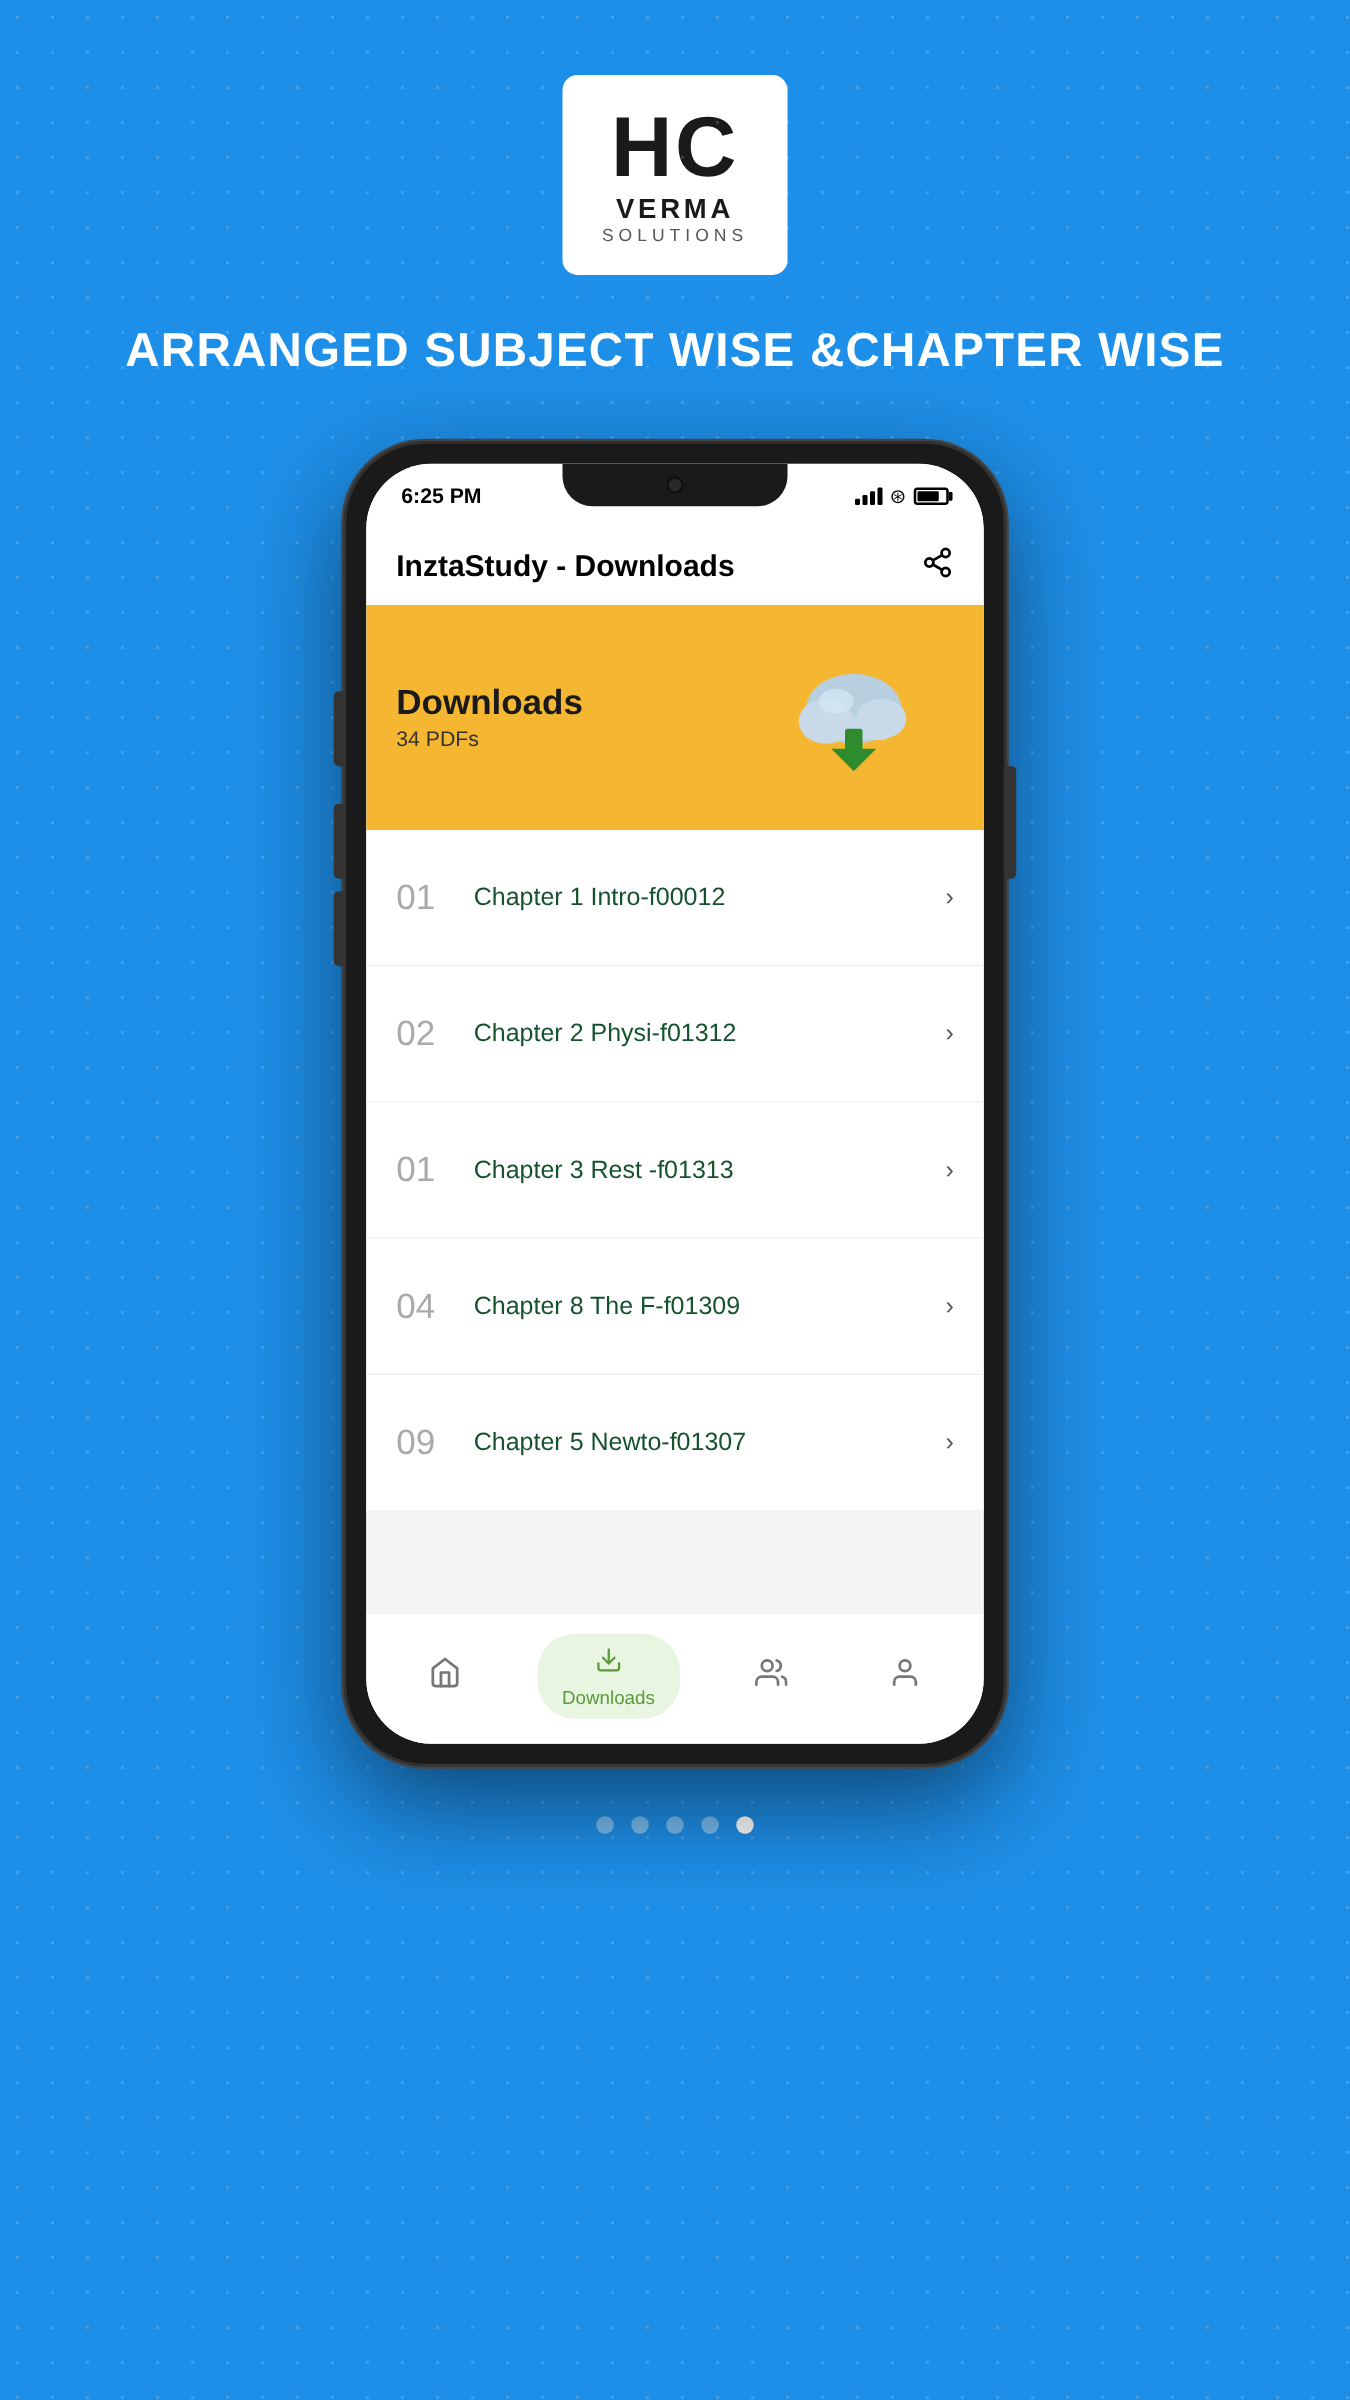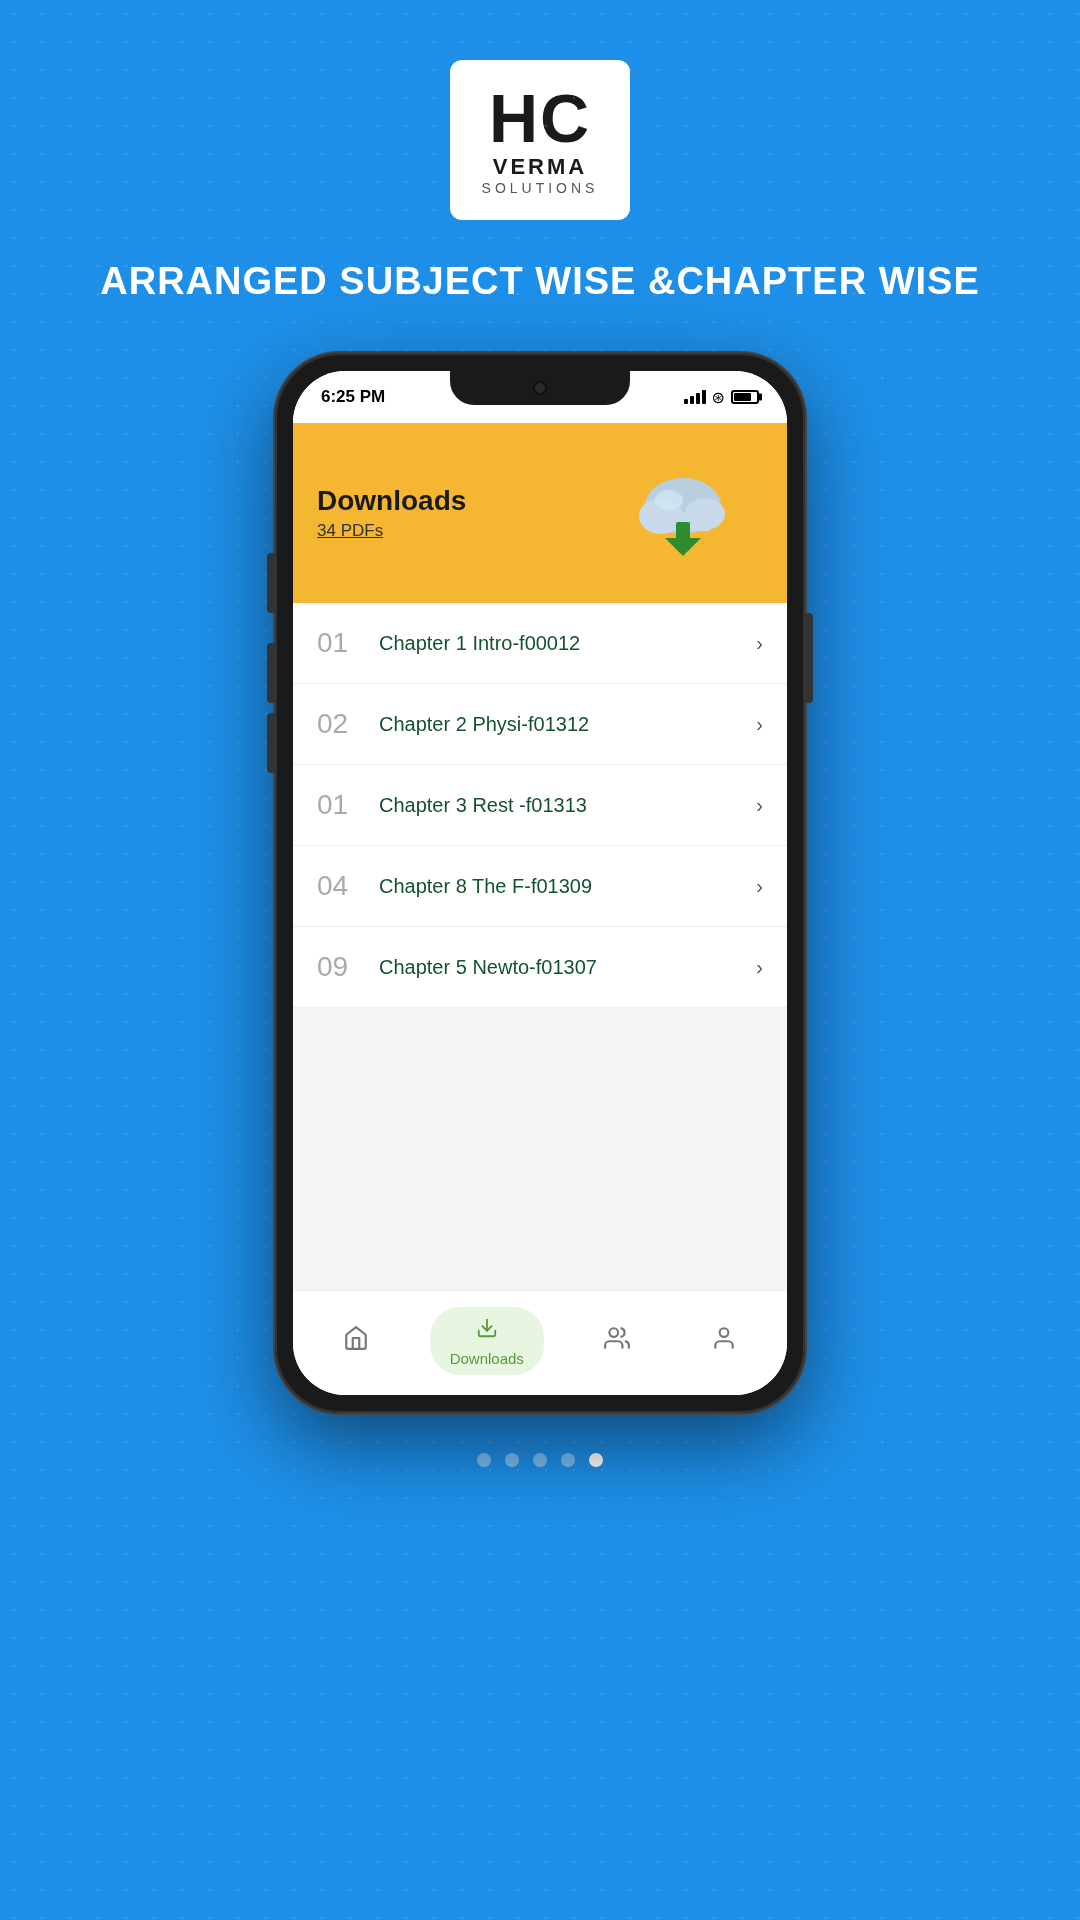"InztaStudy - Downloads" div.app-header { html: none -> <div> <span>InztaStudy - Downloads</span> <span> <svg> <circle></circle> <circle></circle> <circle></circle> <line></line> <line></line> </svg> </span> </div> }
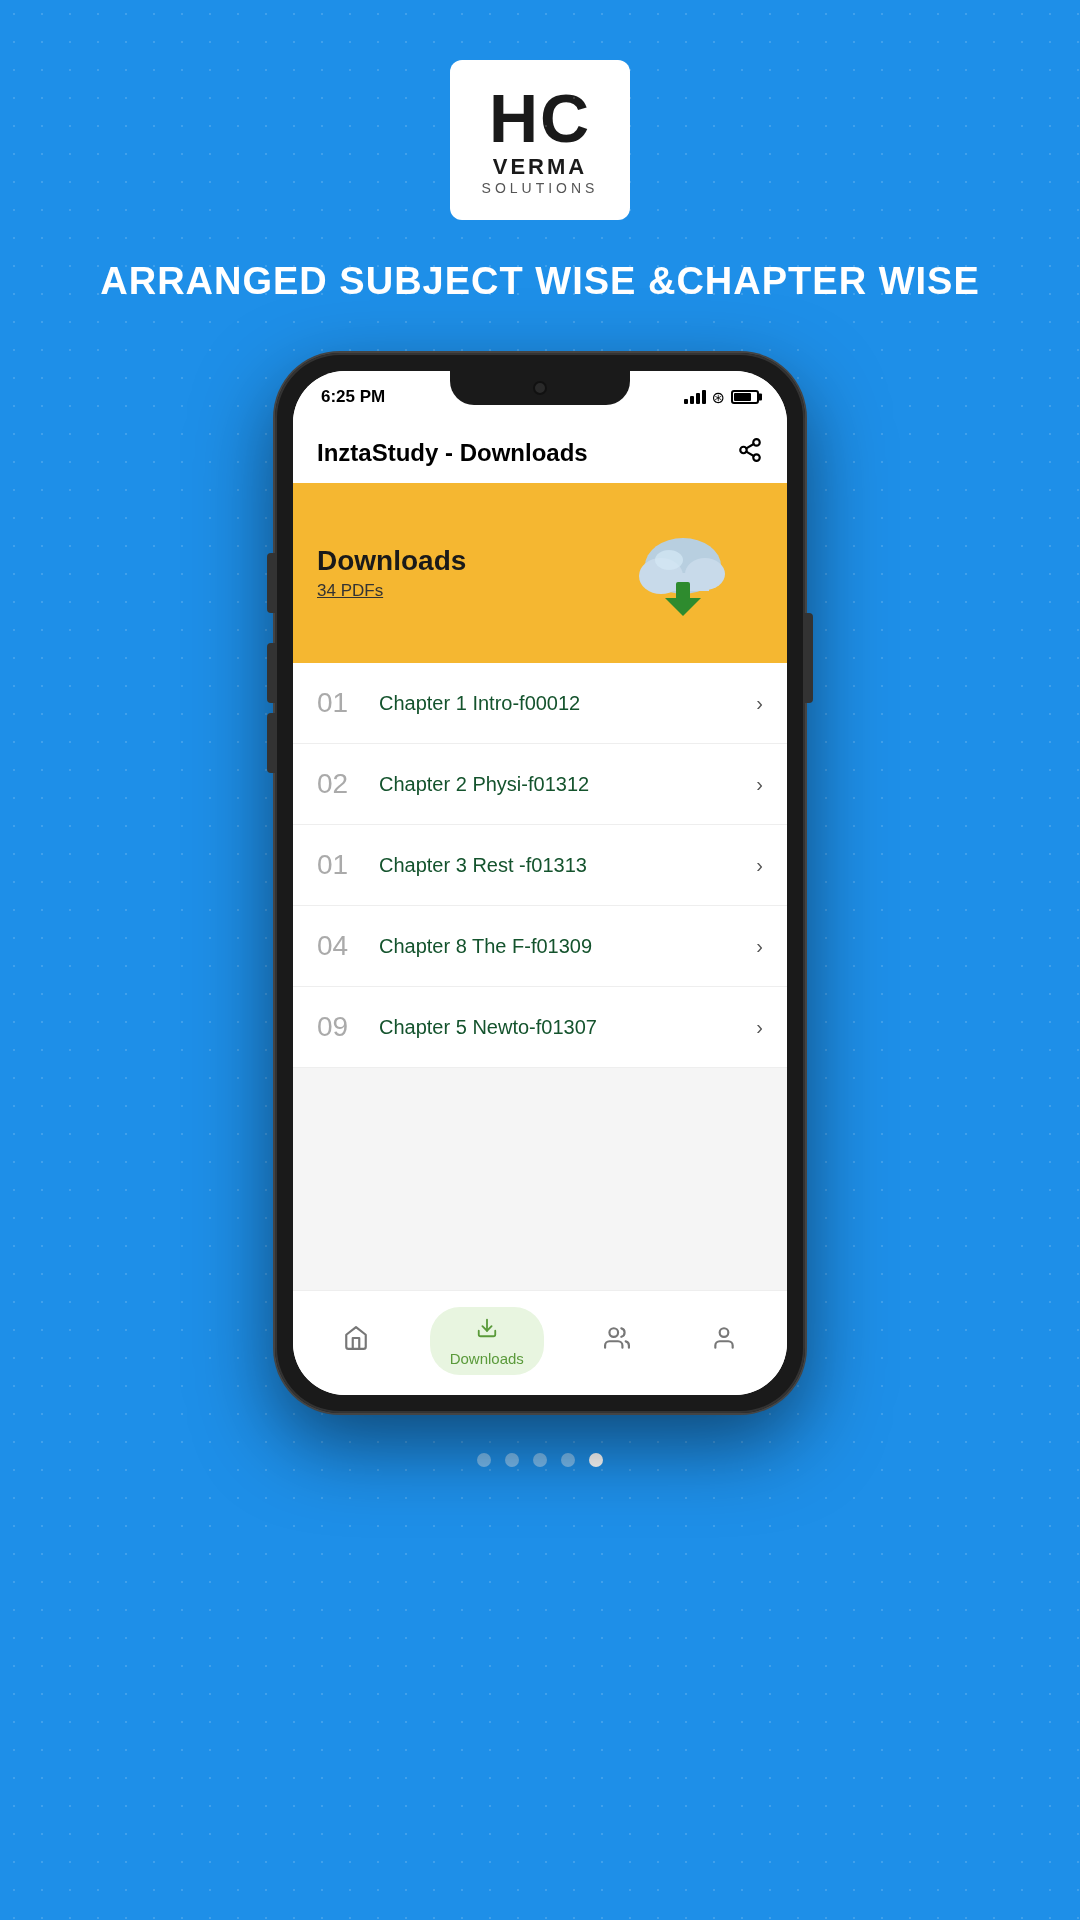"34 PDFs" .banner-text .banner-subtitle { text-decoration: underline -> none }
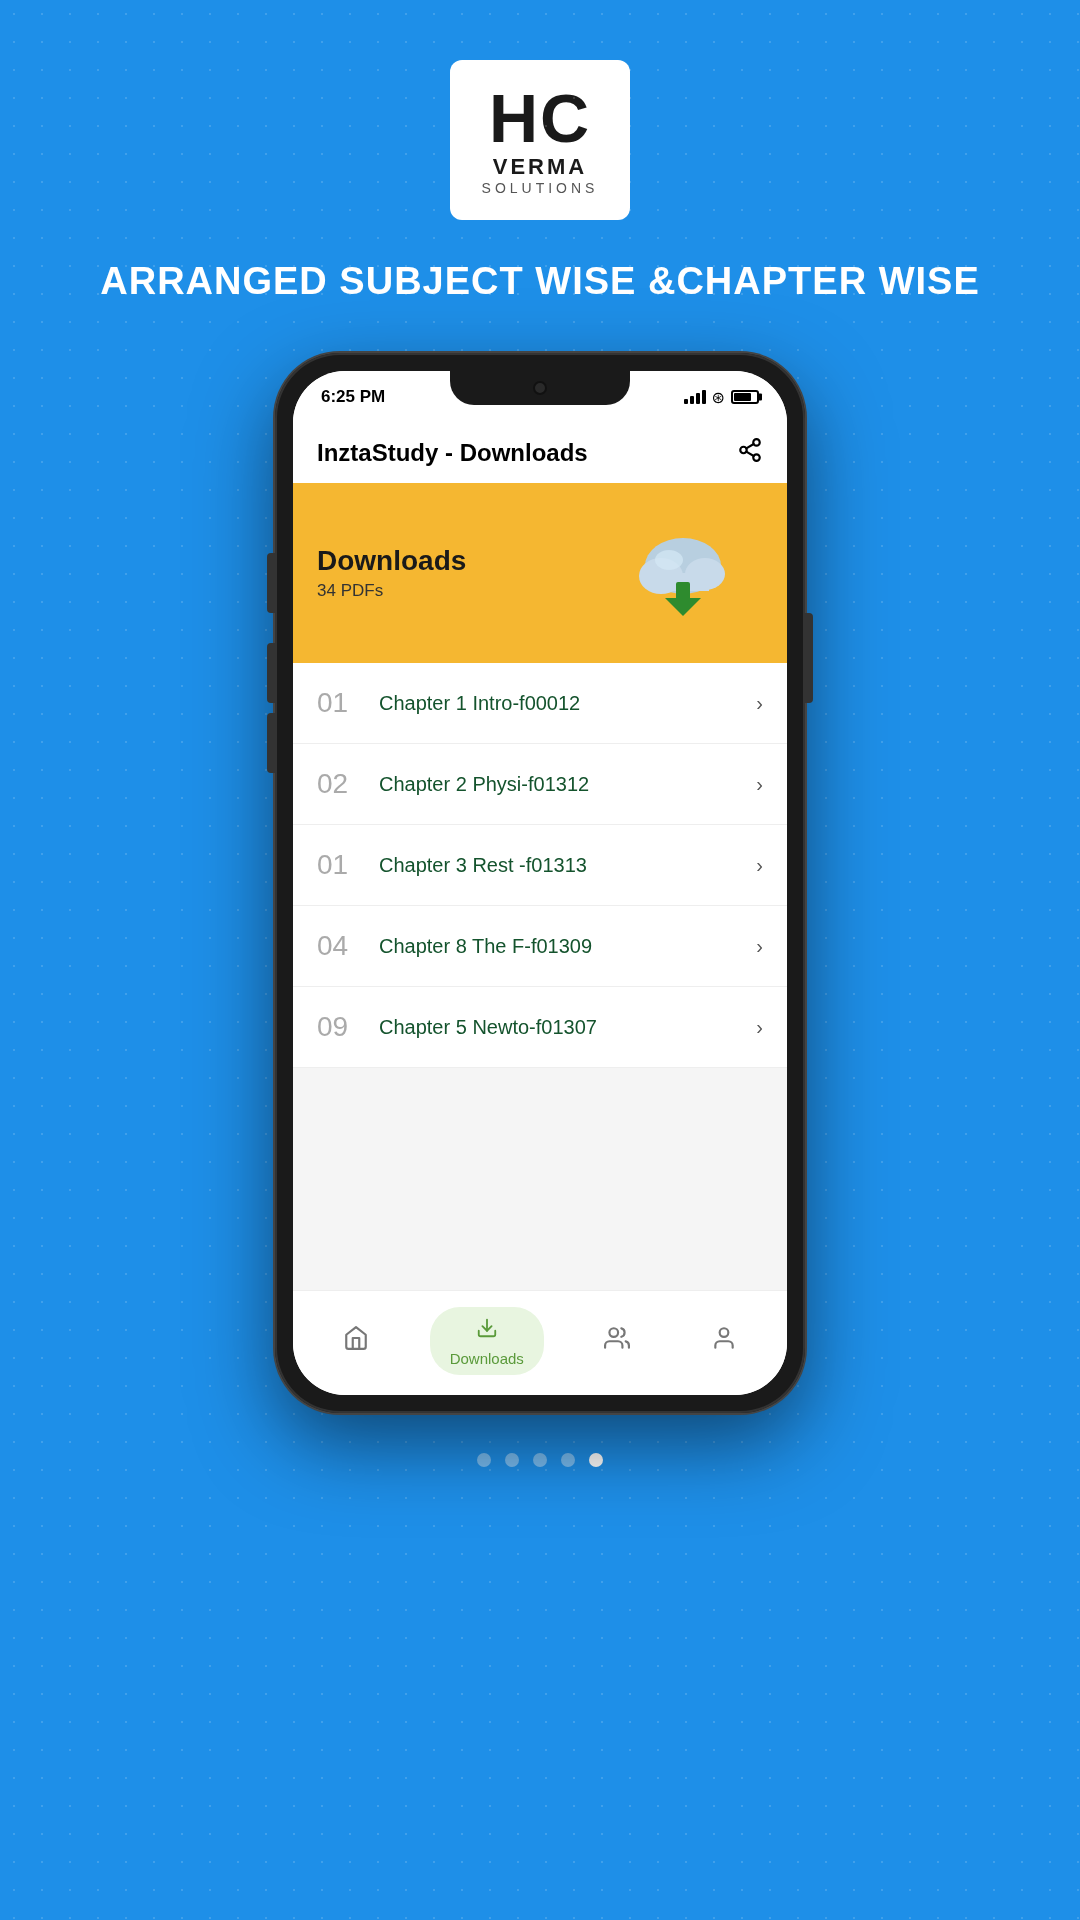"01" .chapter-item { padding: 24px 24px -> 38px 24px }
